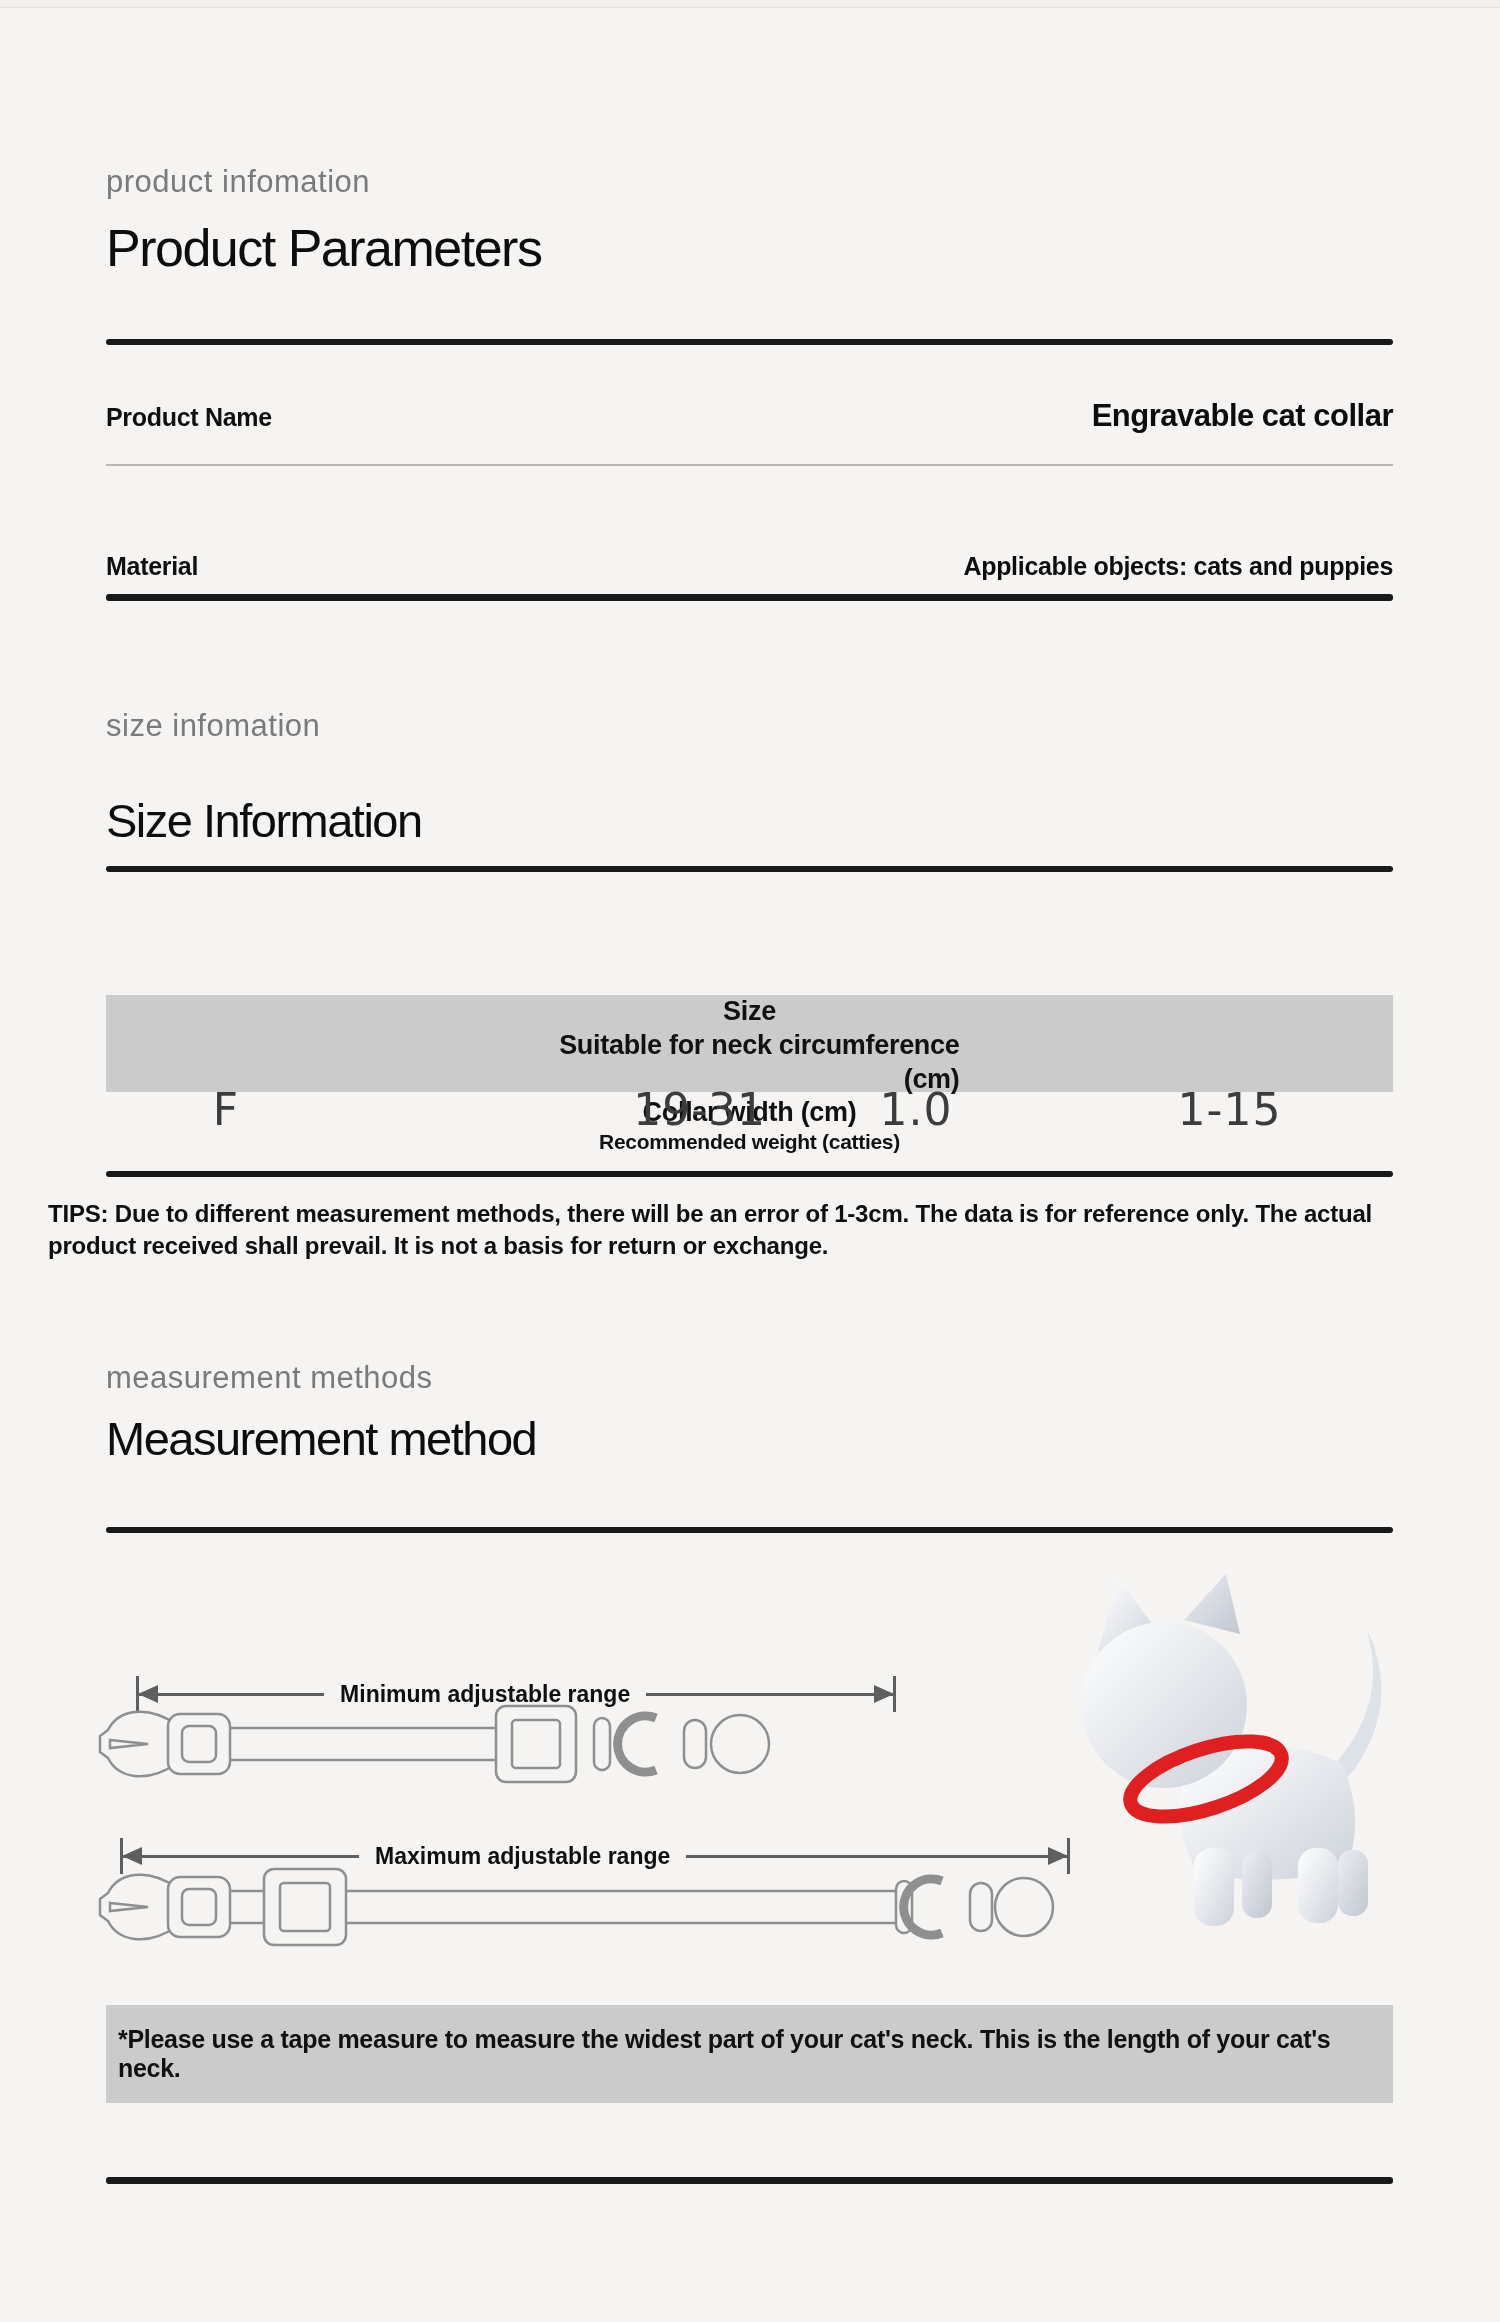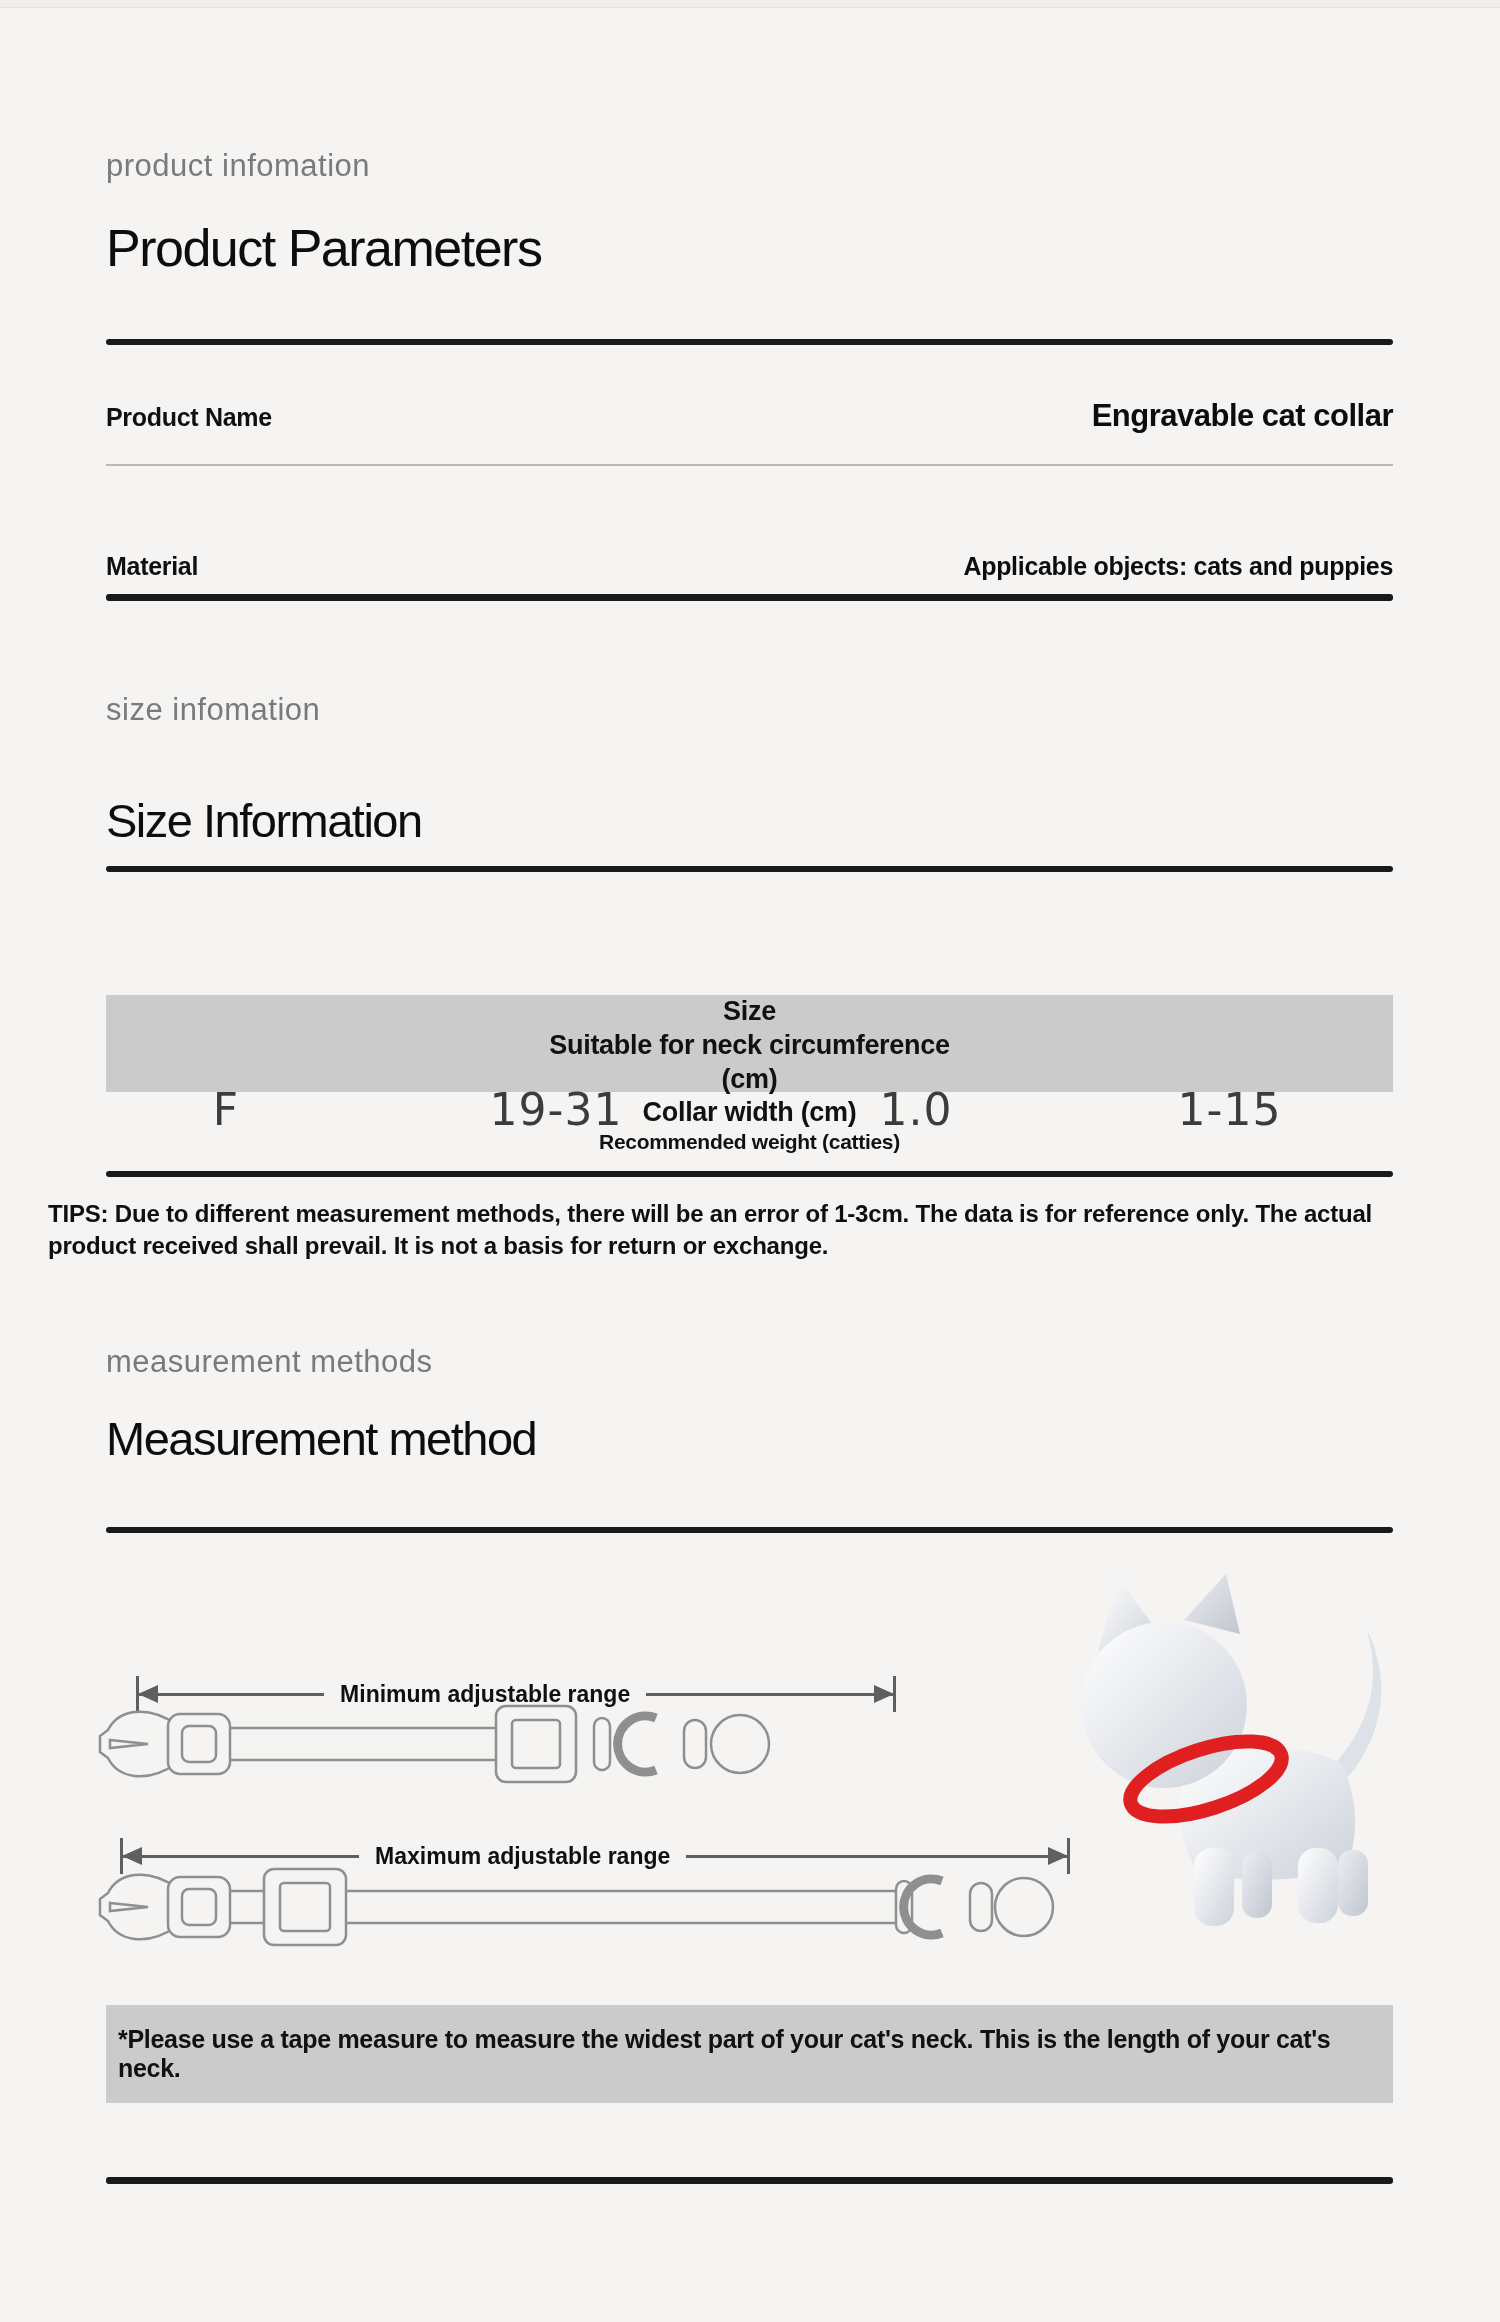"product infomation" .eyebrow { margin-top: none -> 16px }
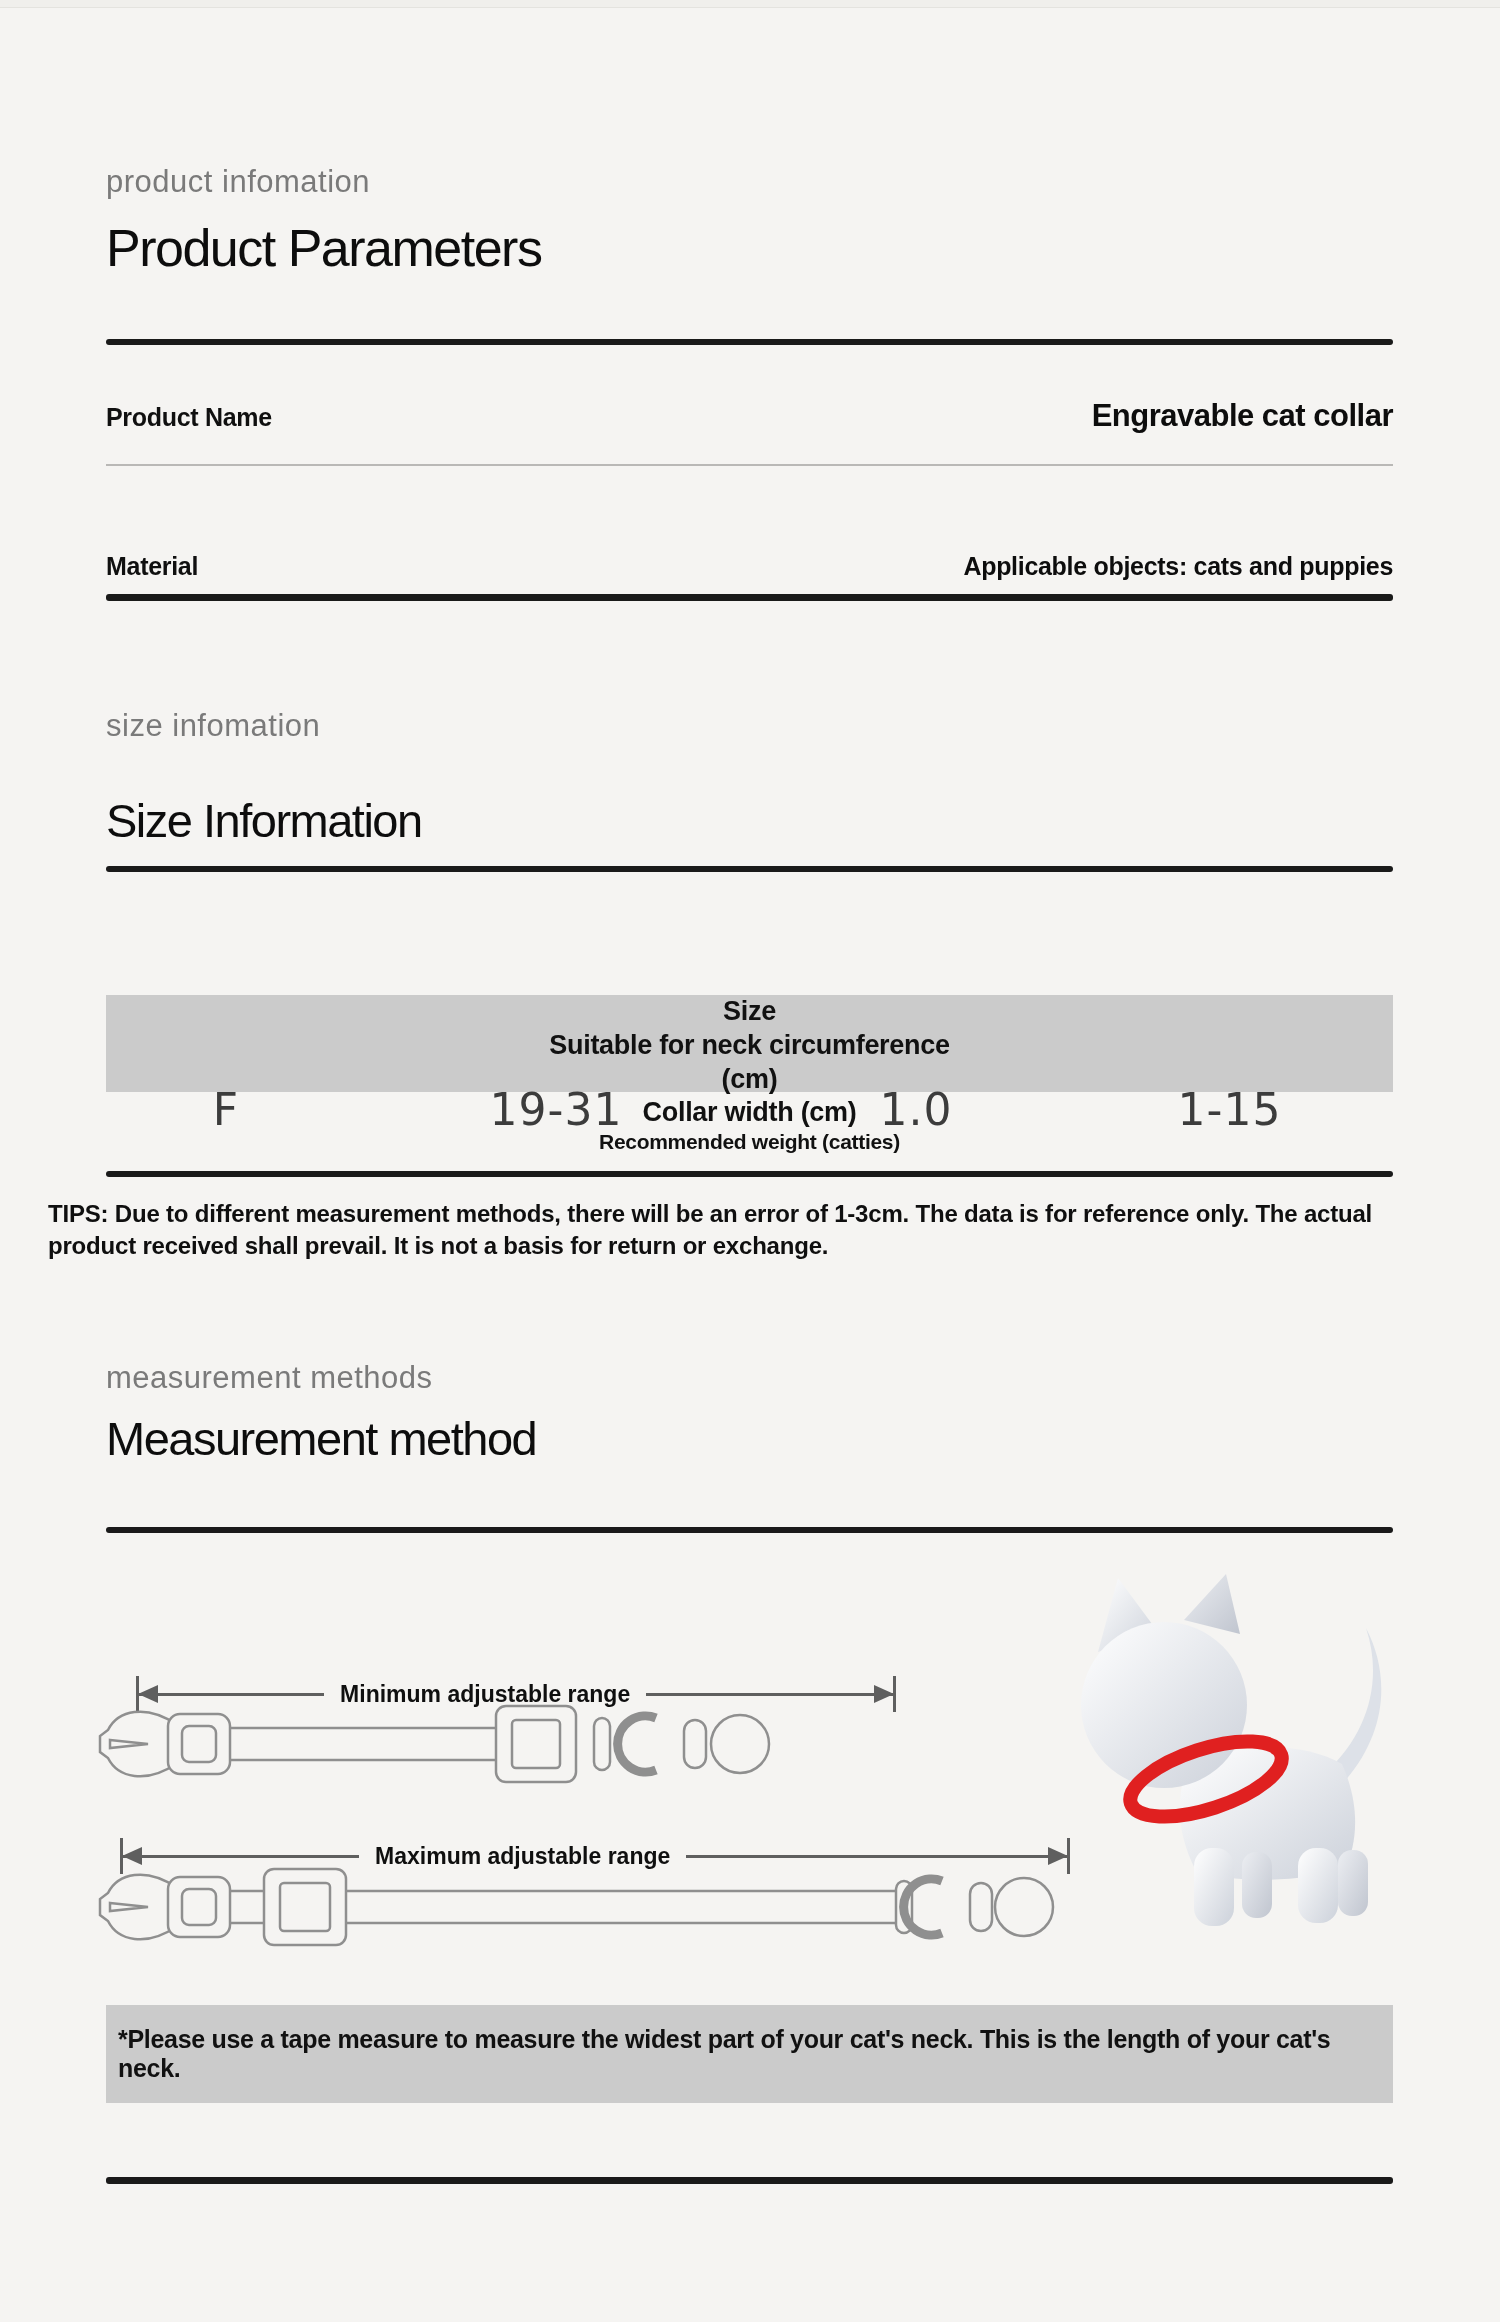"Suitable for neck circumference (cm)" .c2 { text-align: center -> right }
